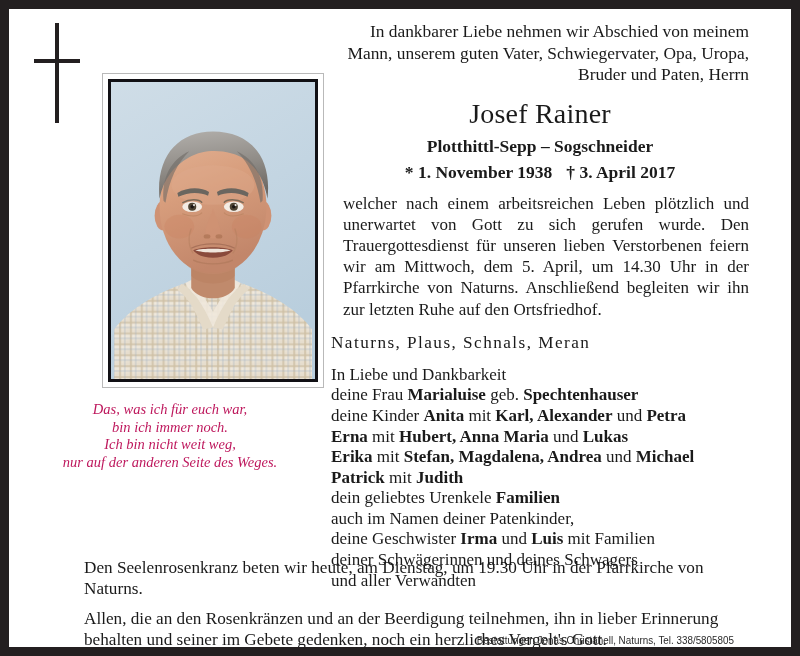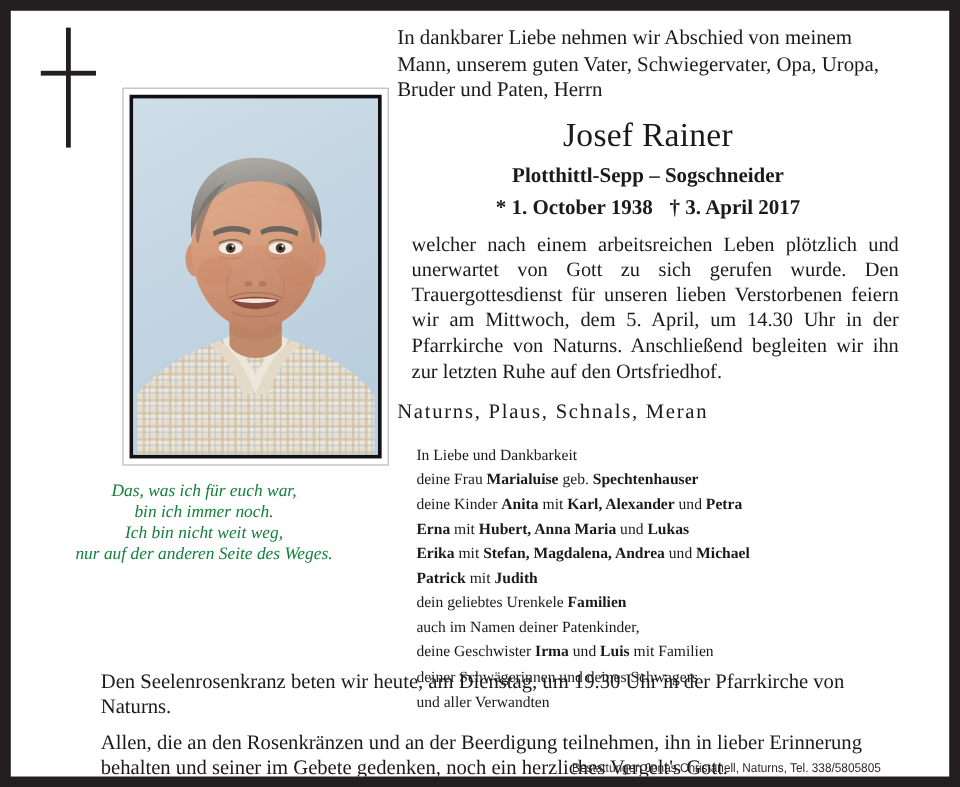"In dankbarer Liebe nehmen wir" .intro { text-align: left -> right }
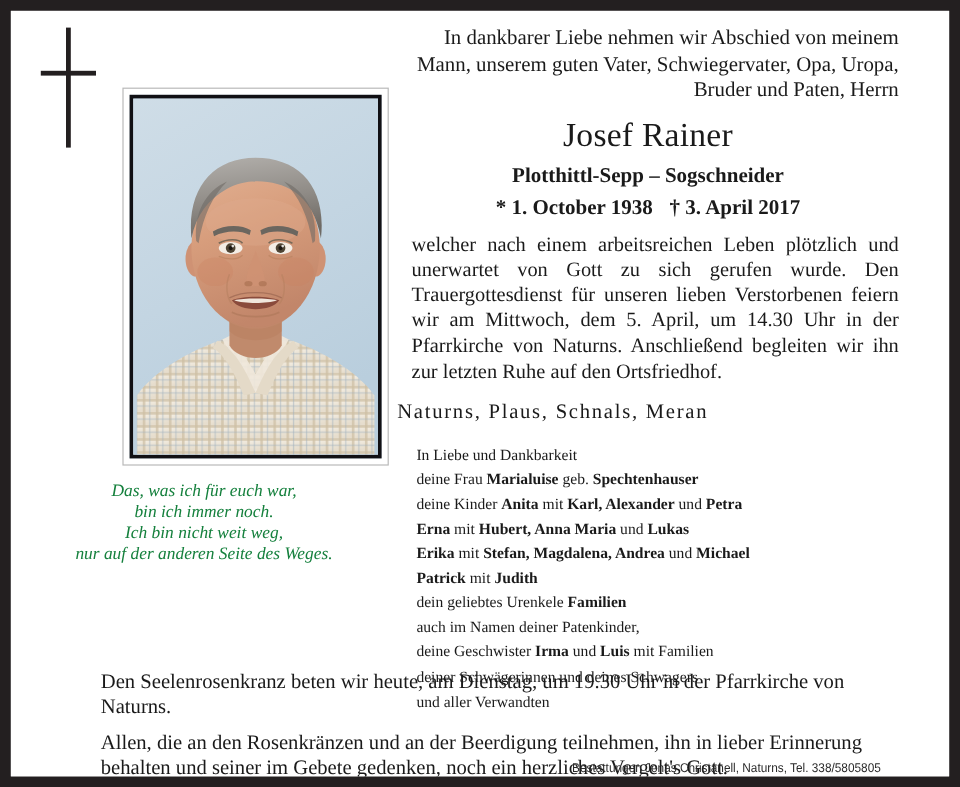"* 1. October 1938" span { text: October -> November }
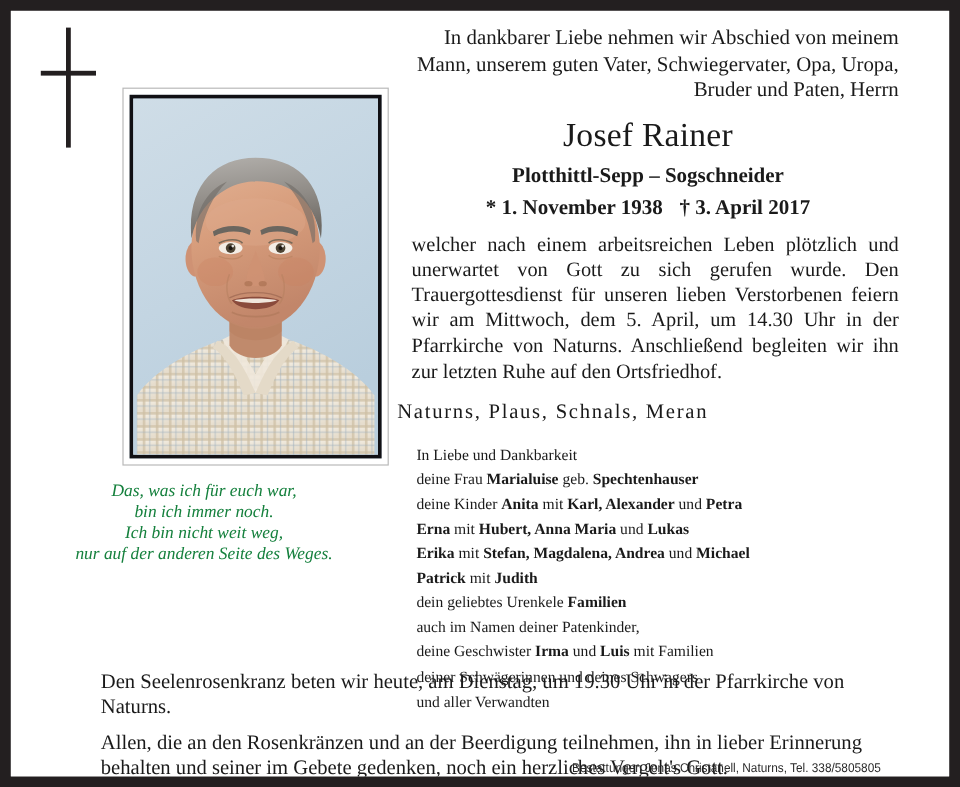"In Liebe und Dankbarkeit" .family { font-size: 13px -> 17px; margin: 16px -> 0 }
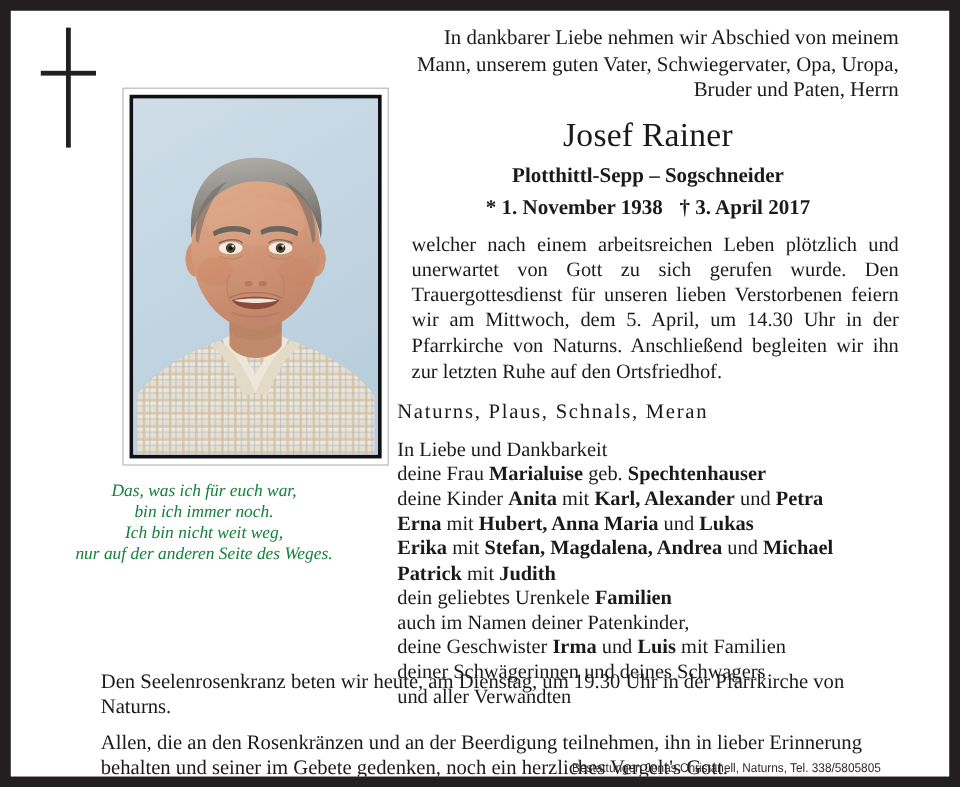"Das, was ich für euch" .epitaph { color: #15803d -> #be185d }
